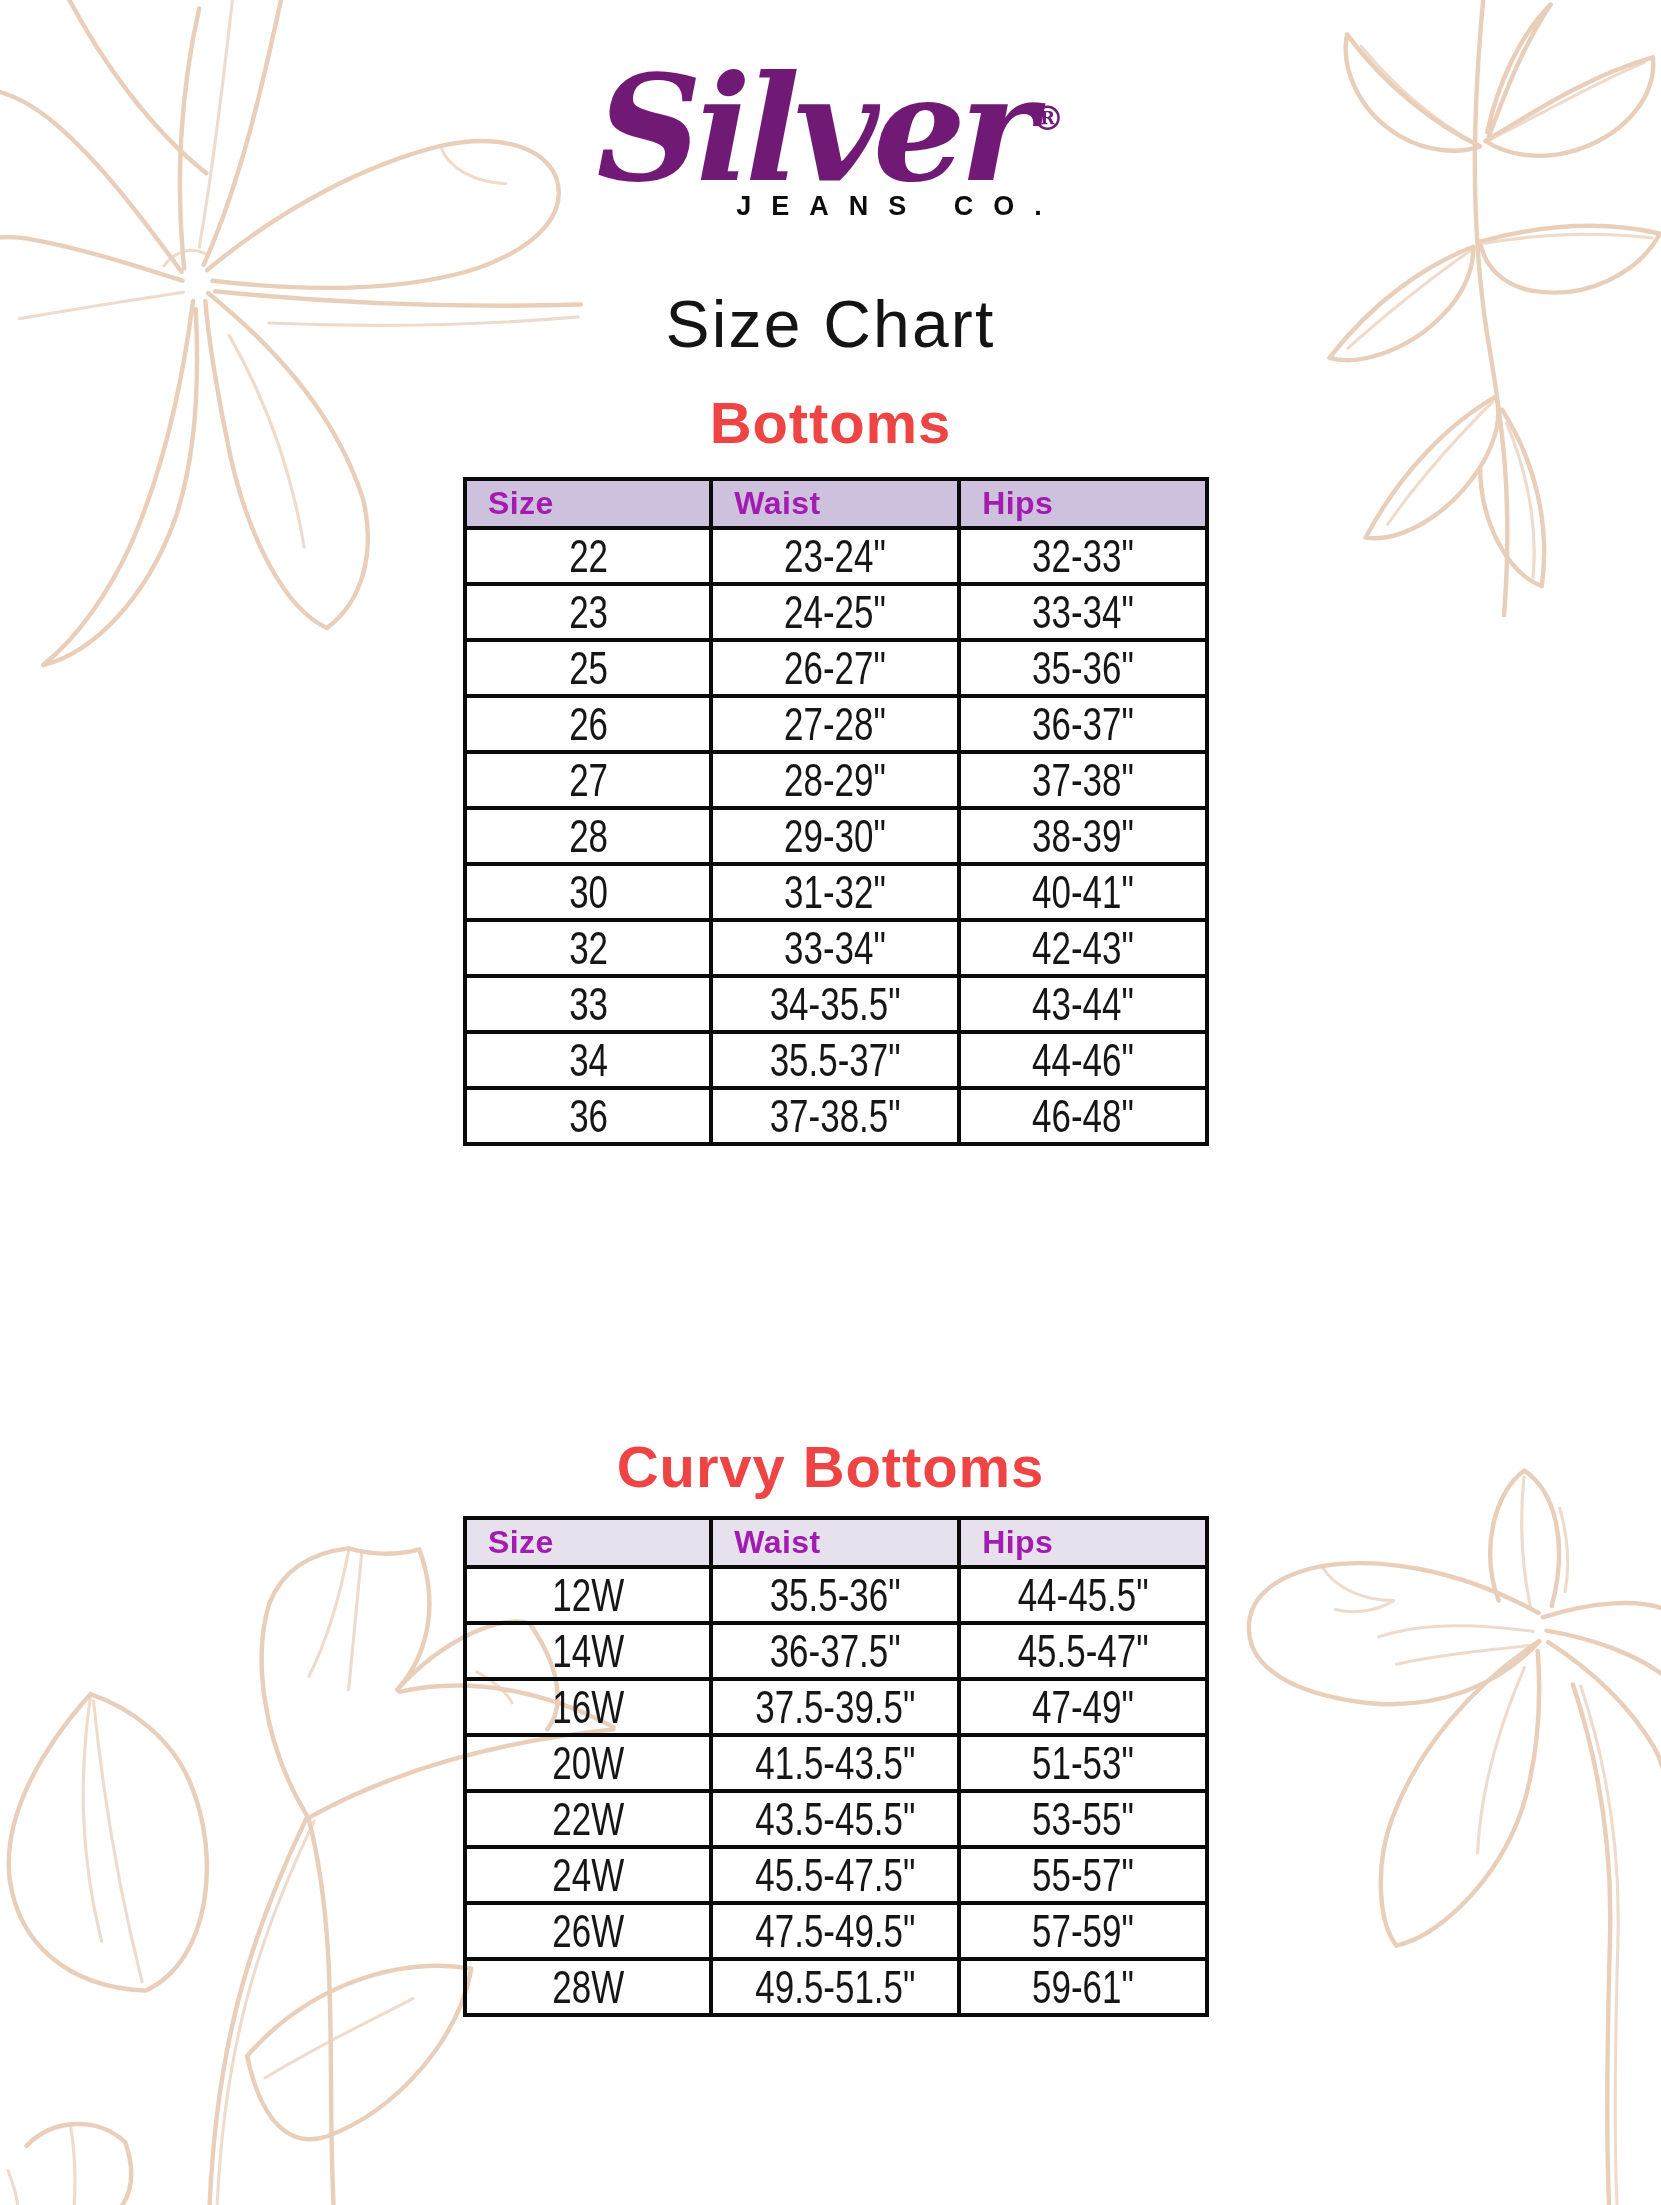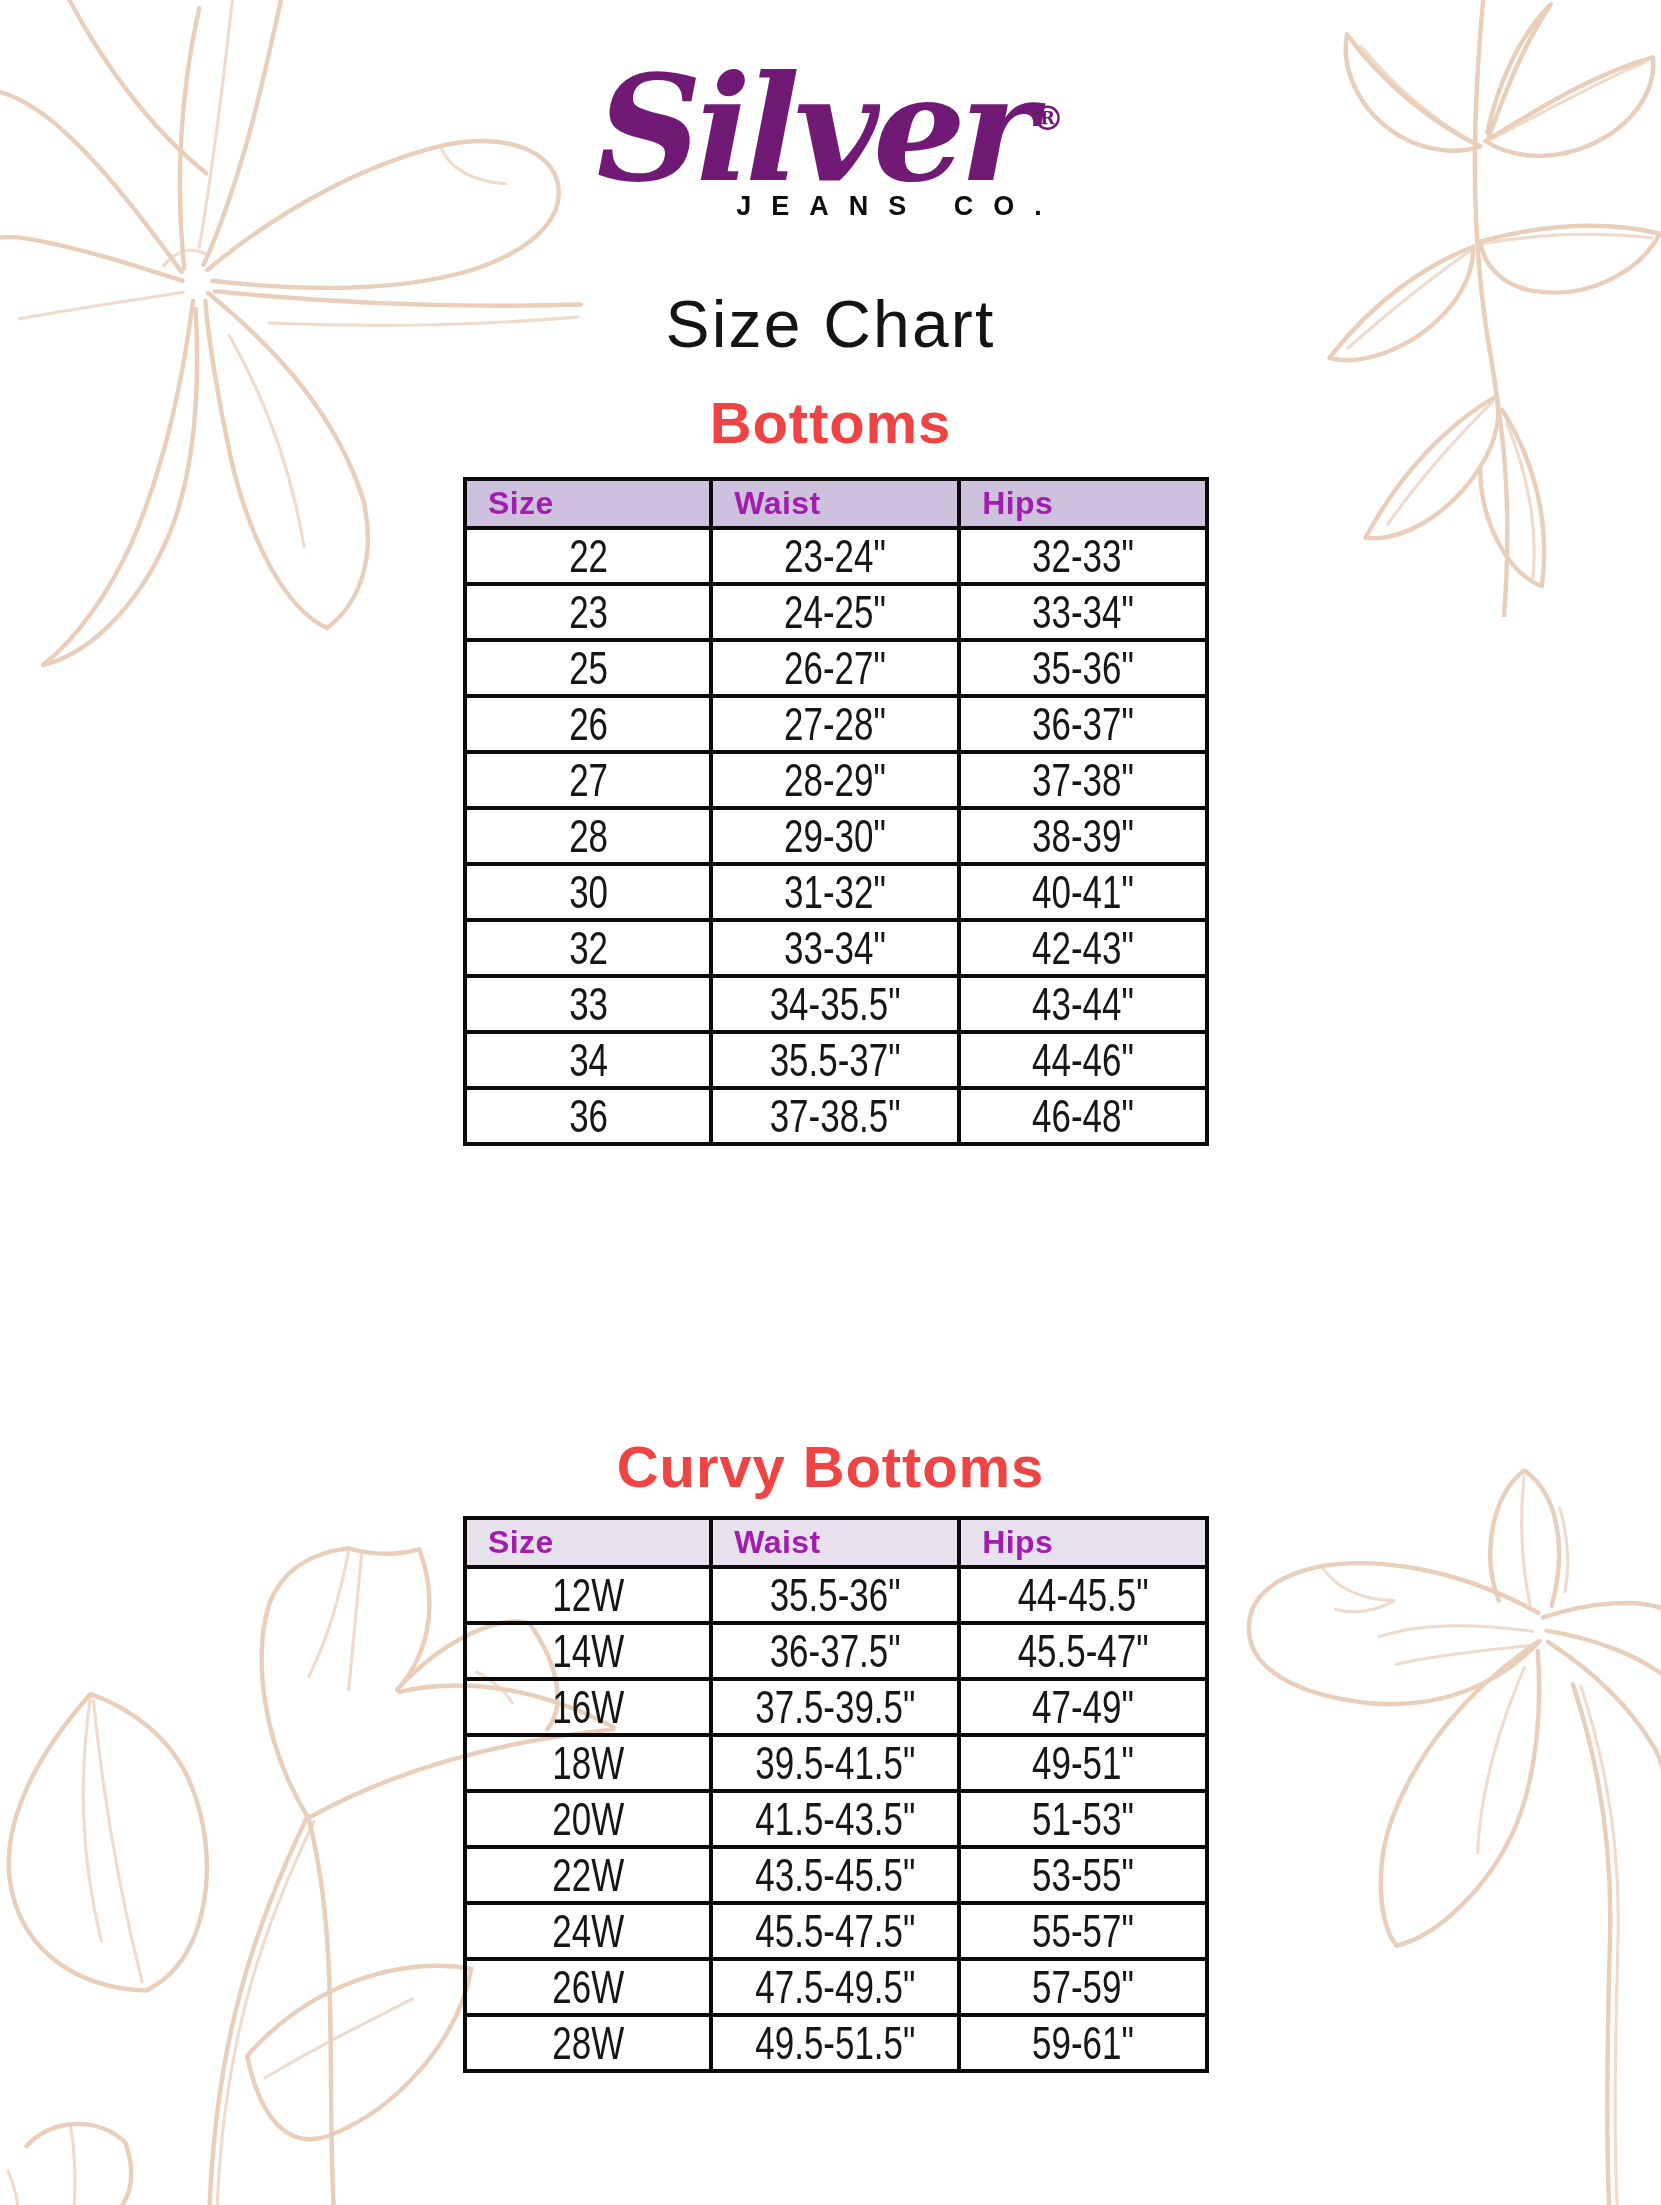"18W" tr { html: <tr> <td><span>18W</span></td> <td><span>39.5-41.5"</span></td> <td><span>49-51"</span></td> </tr> -> none }
